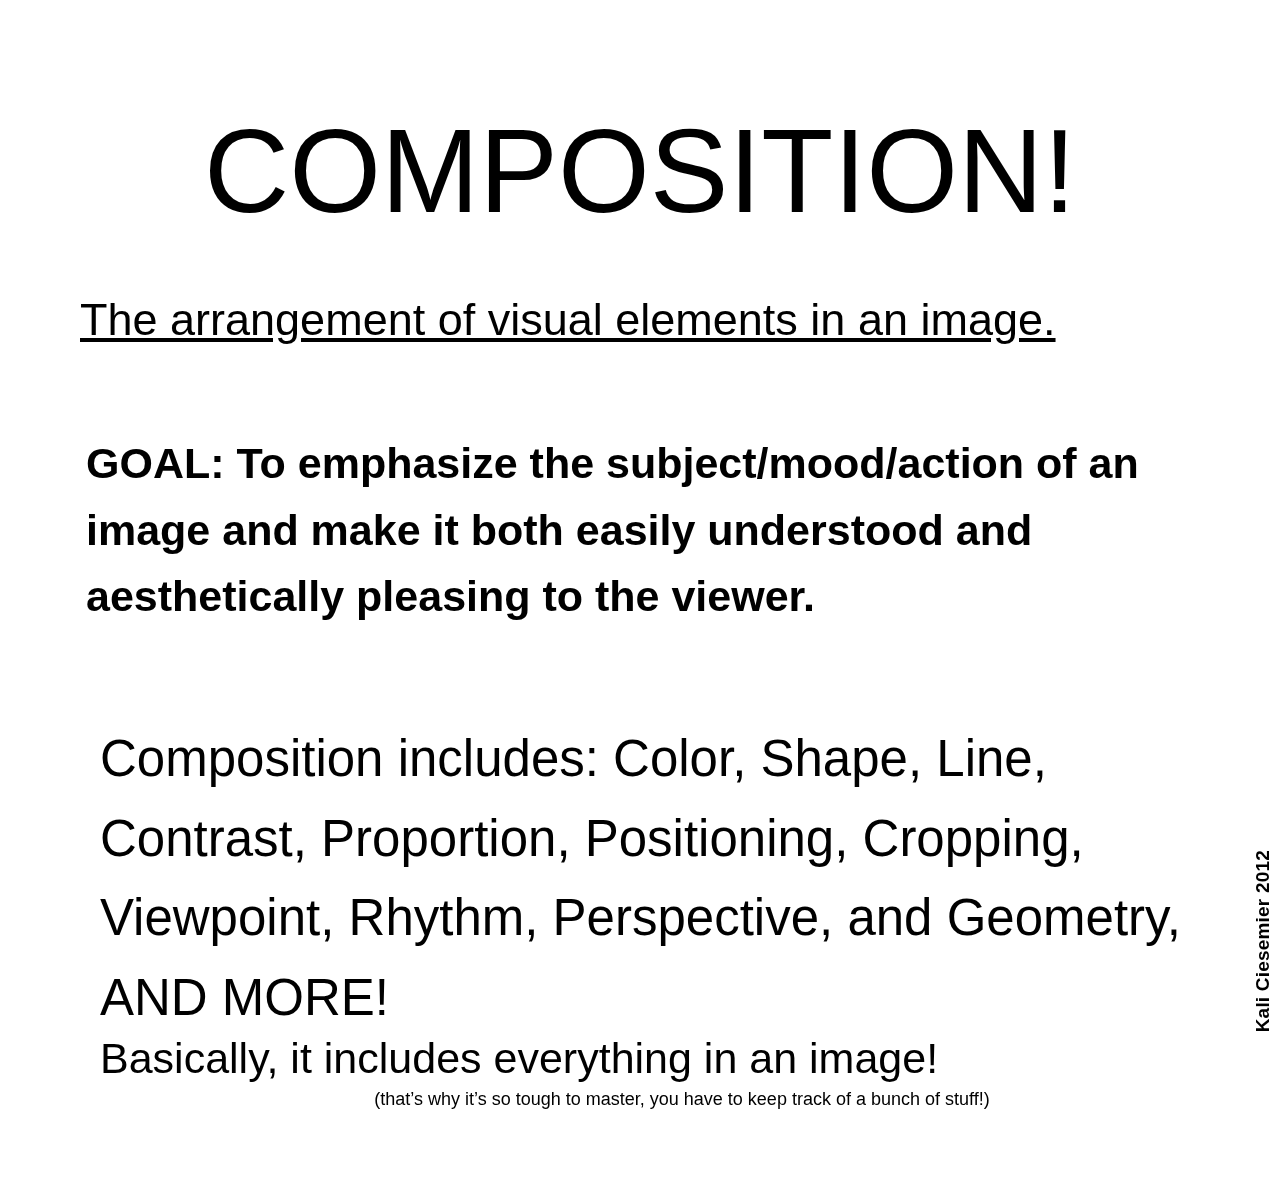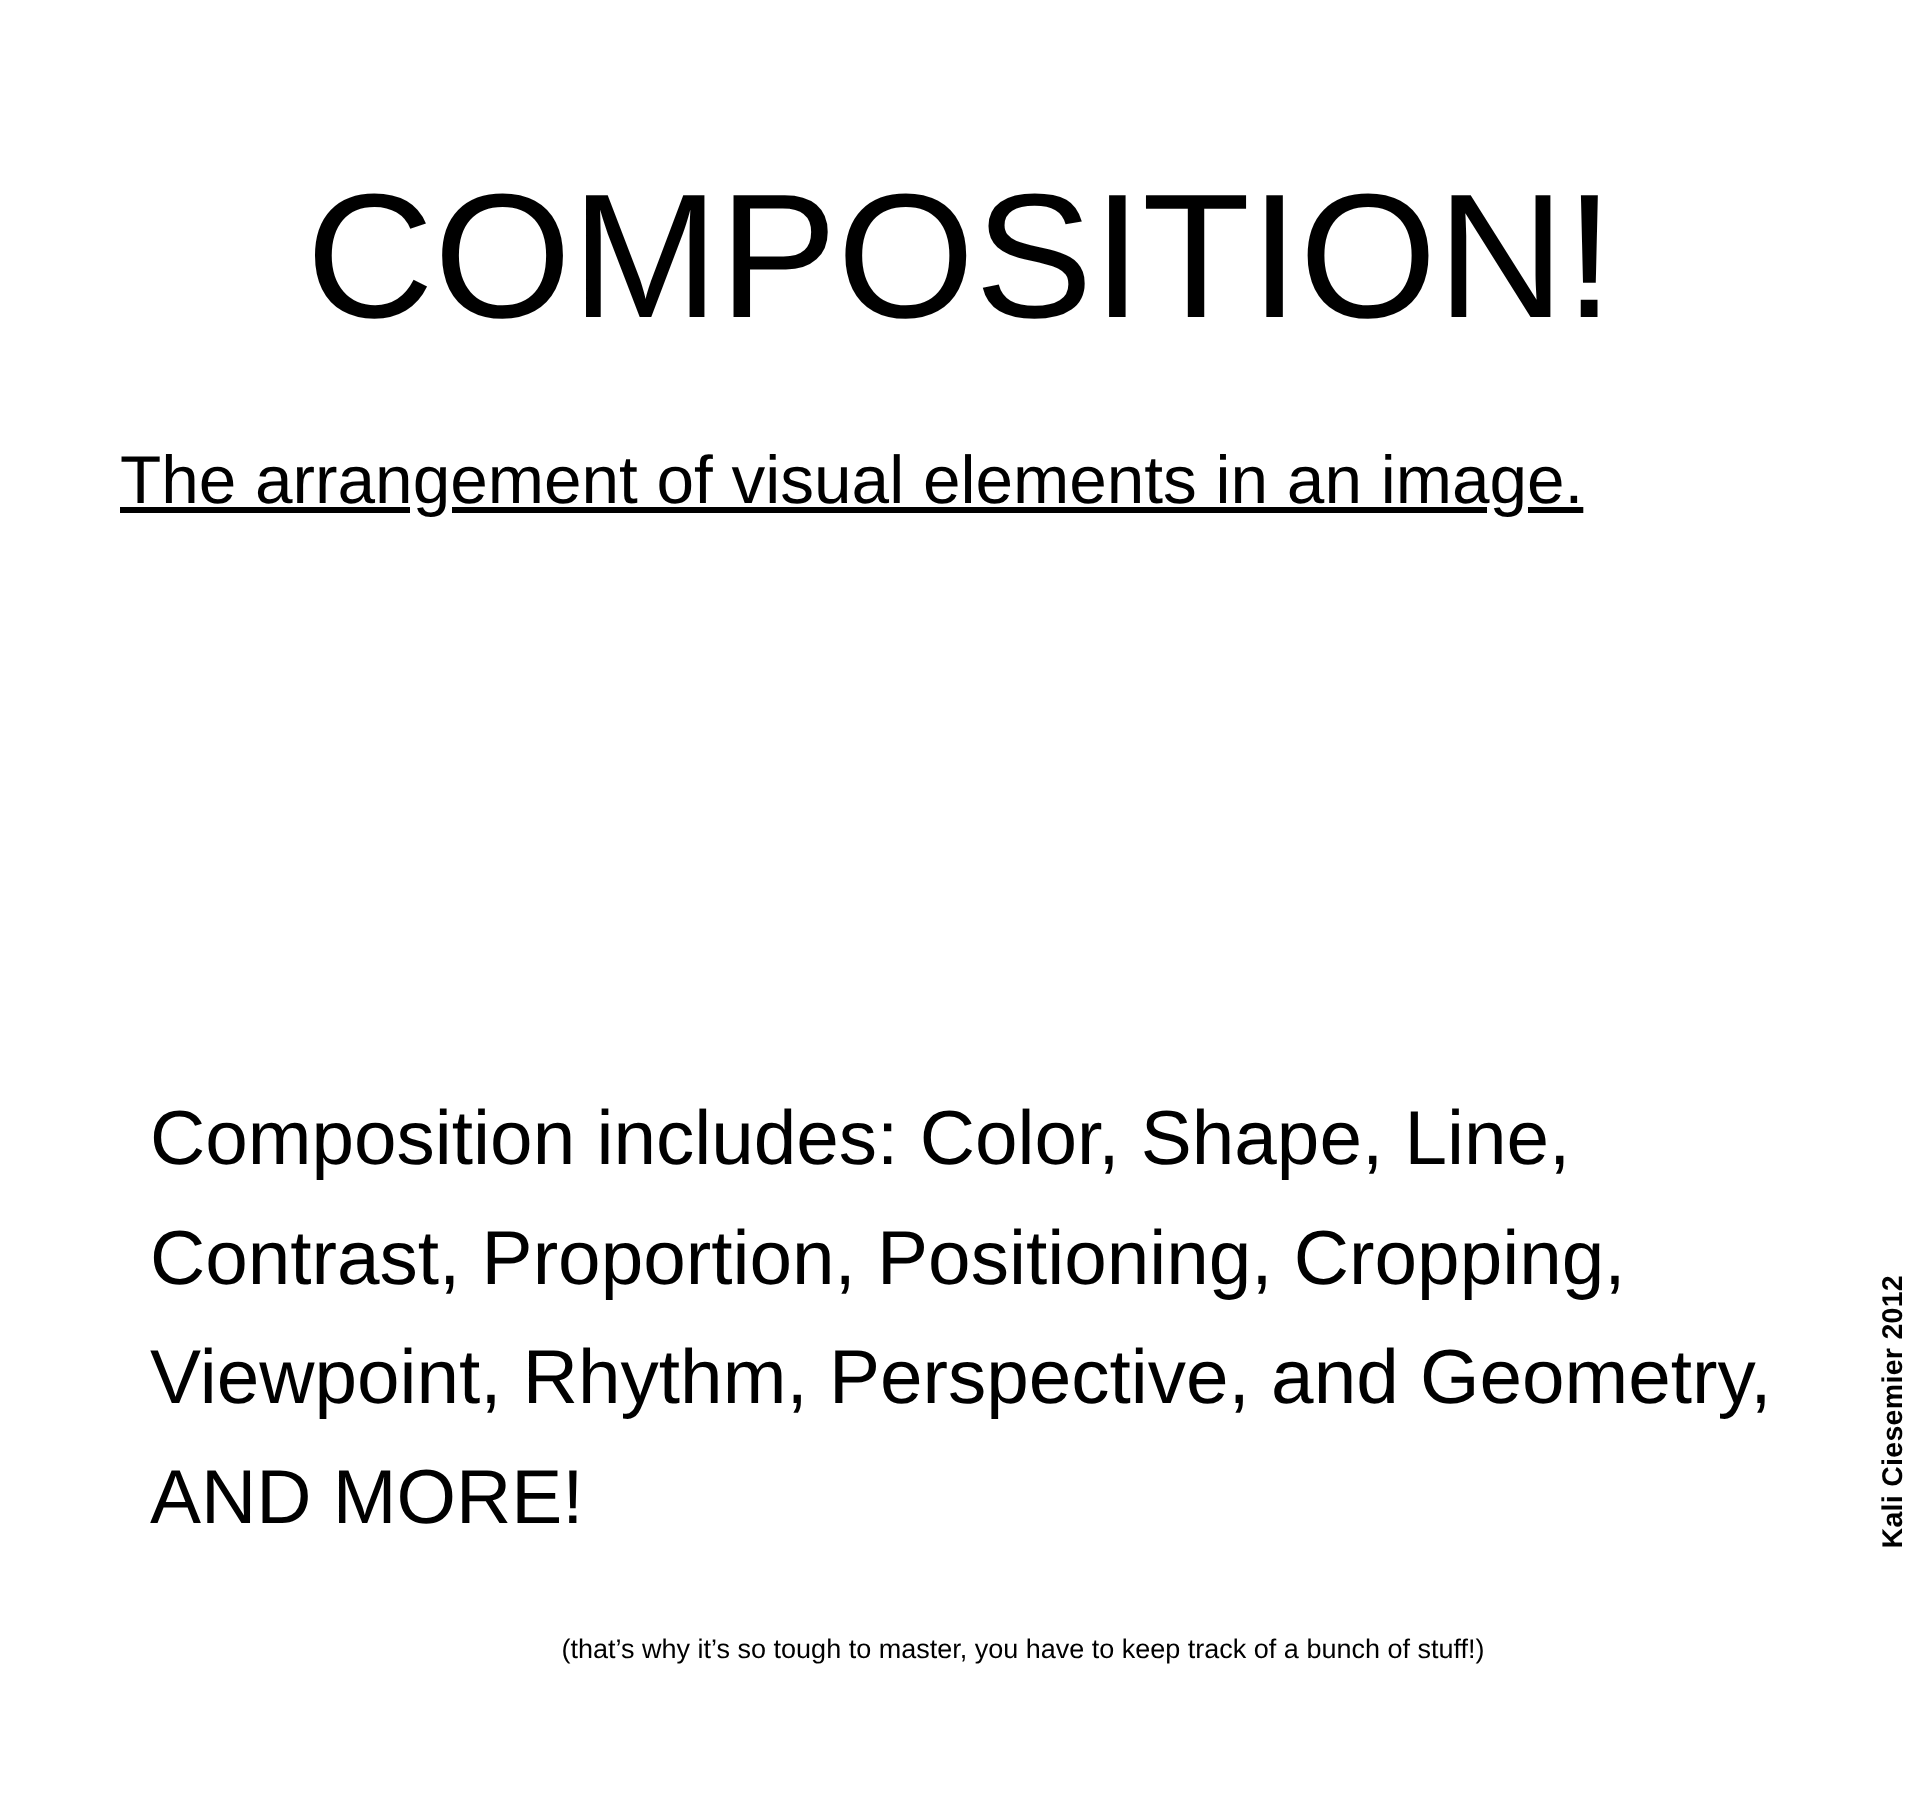"GOAL: To emphasize the" p.goal { html: none -> <p>GOAL: To emphasize the subject/mood/action of an image and make it both easily understood and aesthetically pleasing to the viewer.</p> }
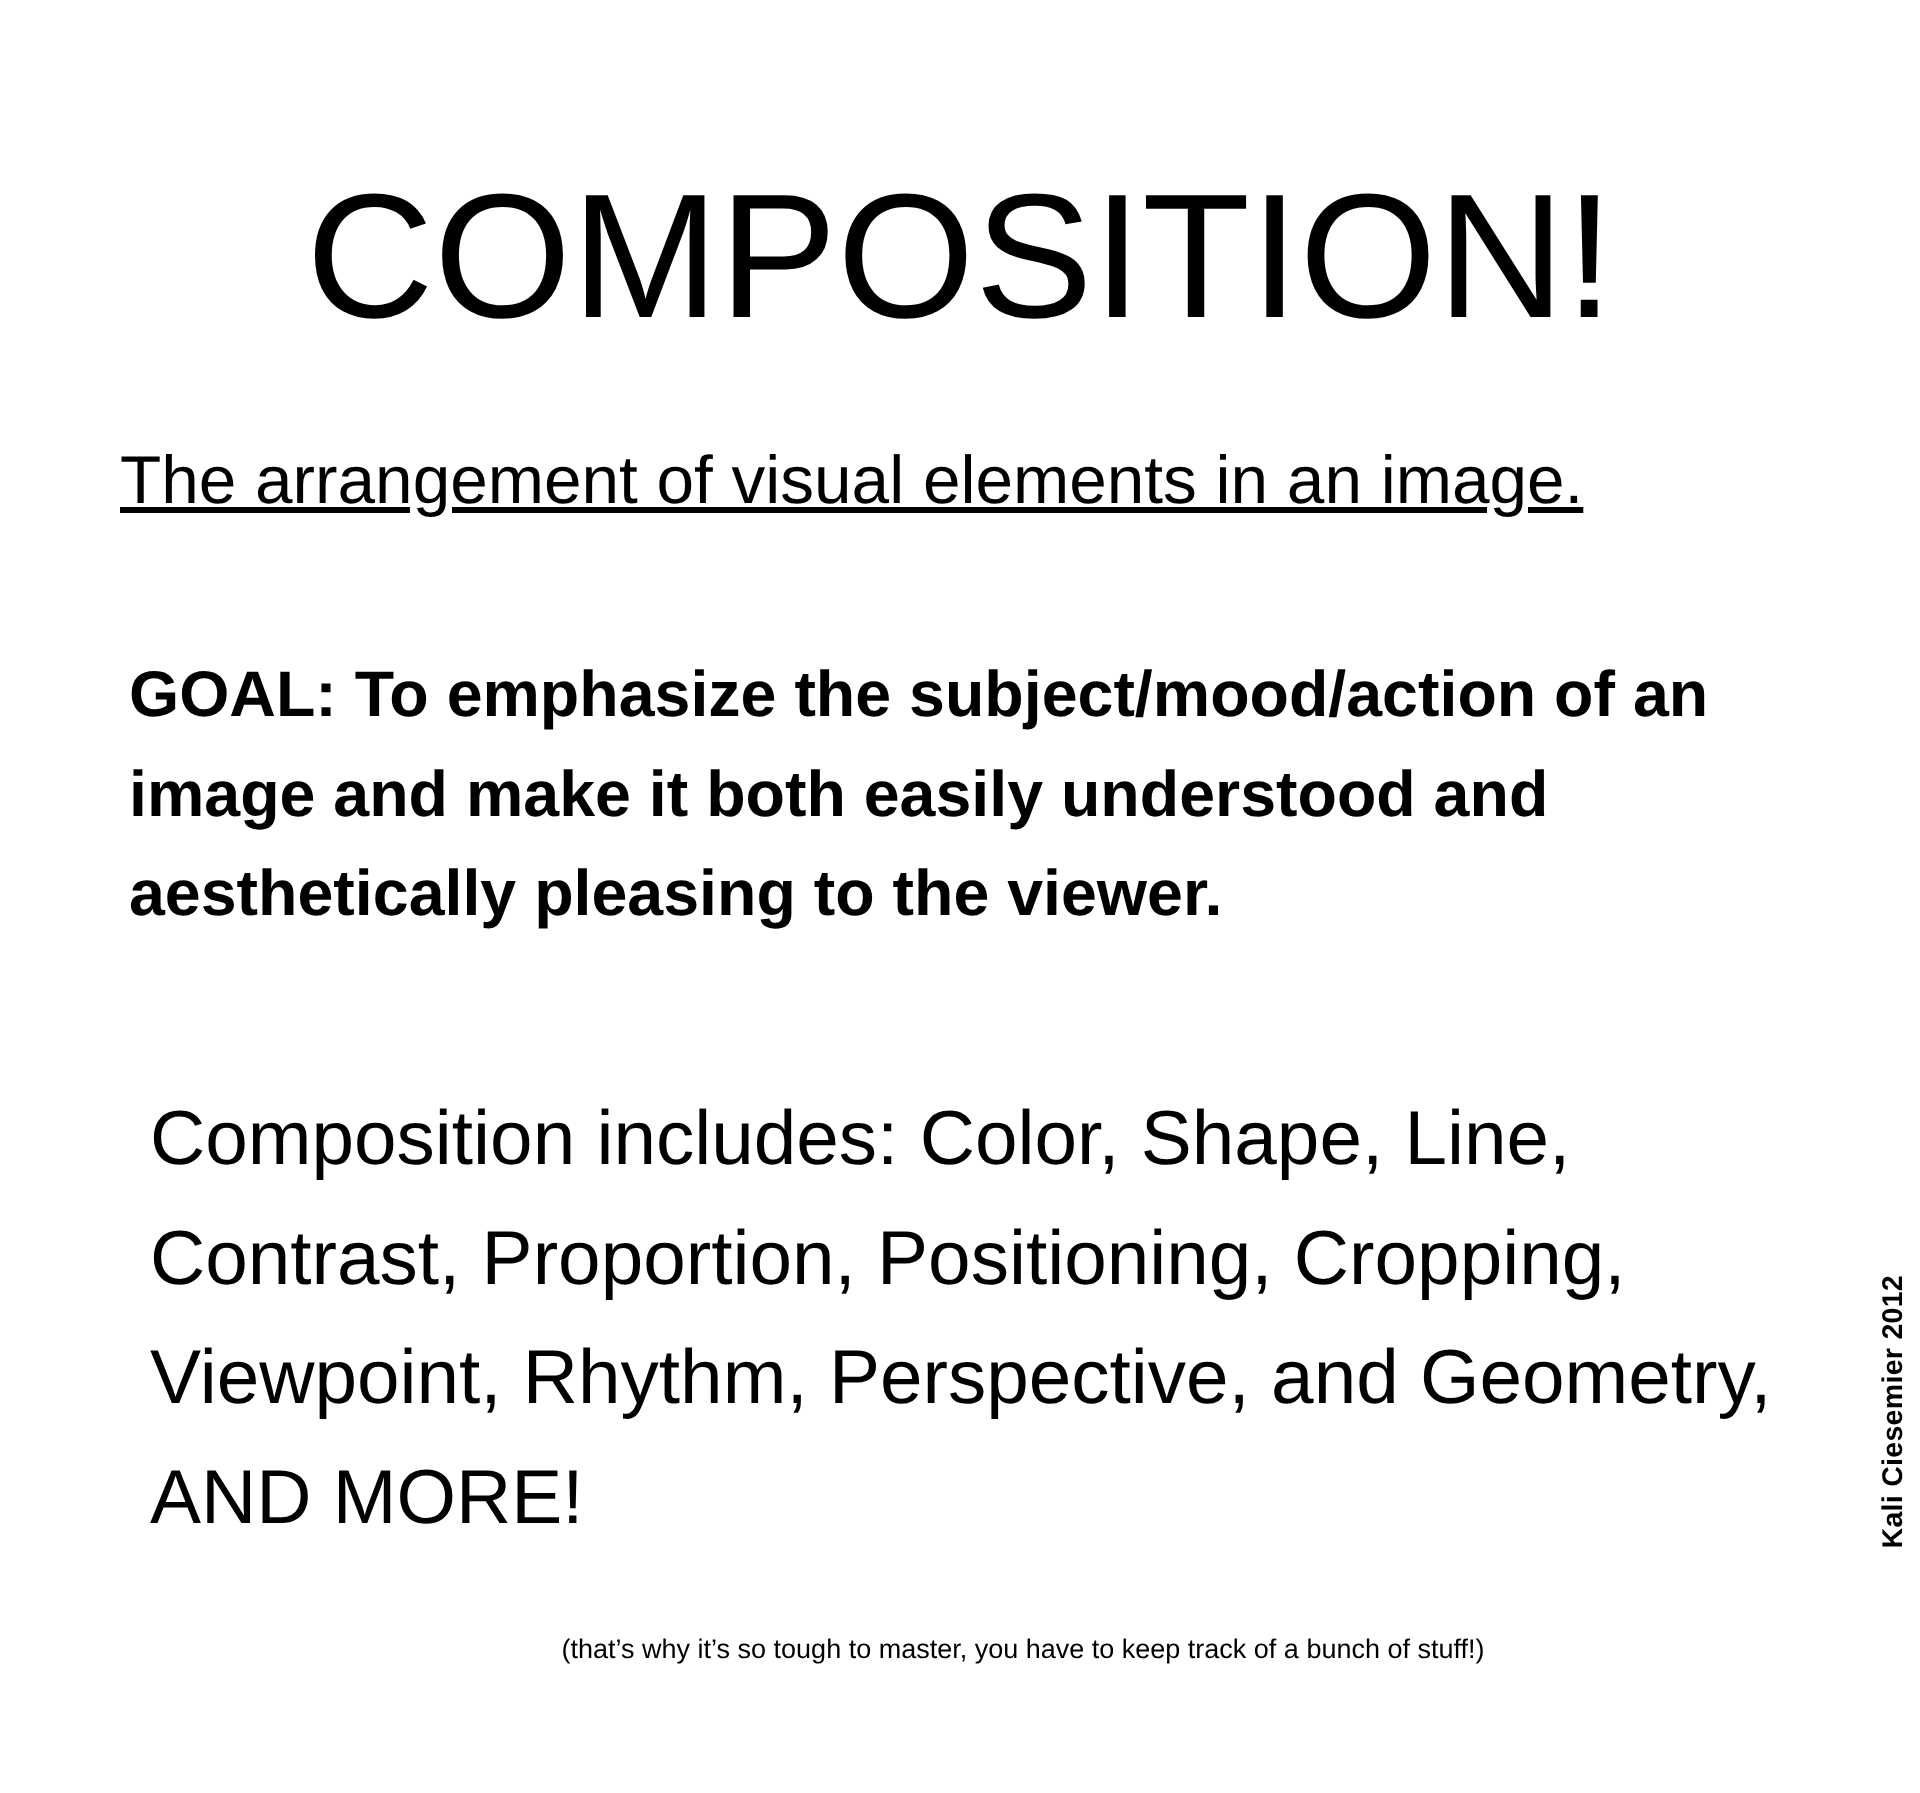"Basically, it includes everything in" p.basically { html: none -> <p>Basically, it includes everything in an image!</p> }
